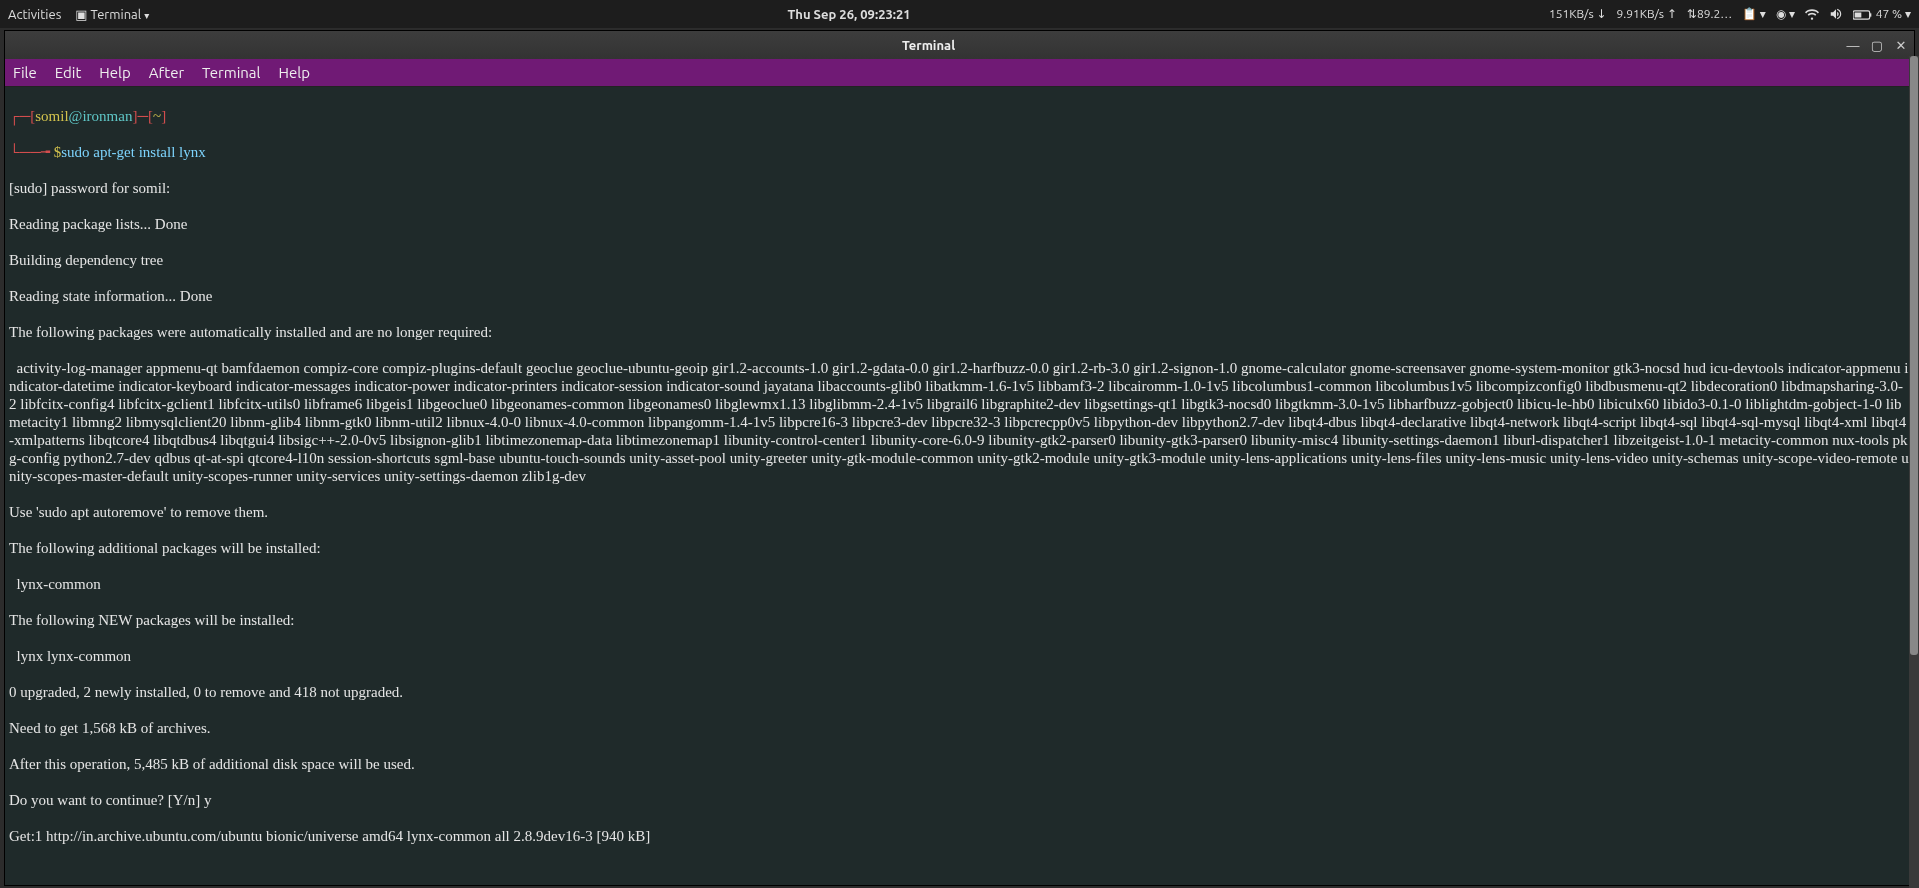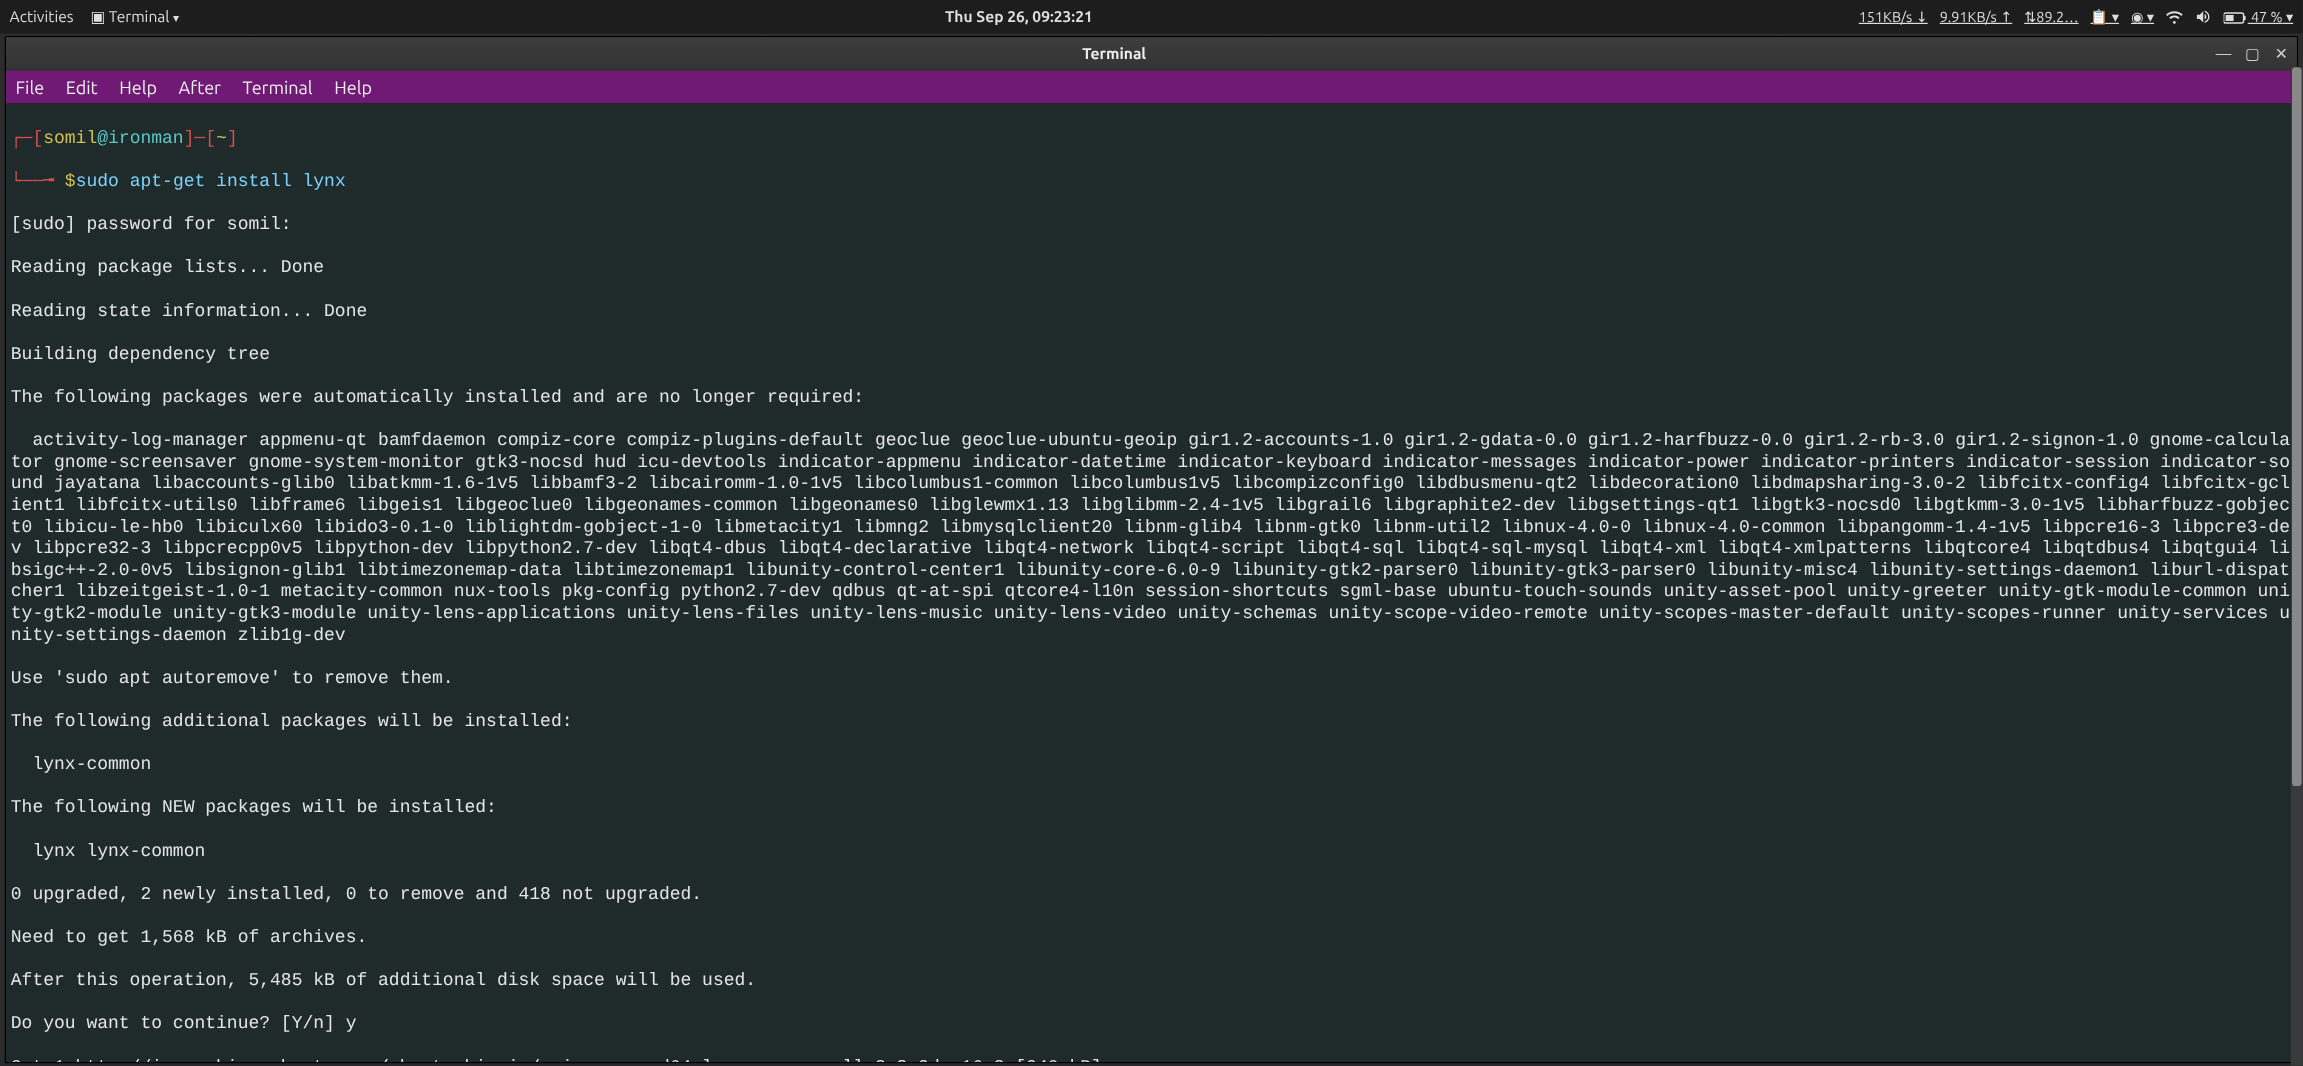"151KB/s ↓" .top-right { text-decoration: underline -> none }
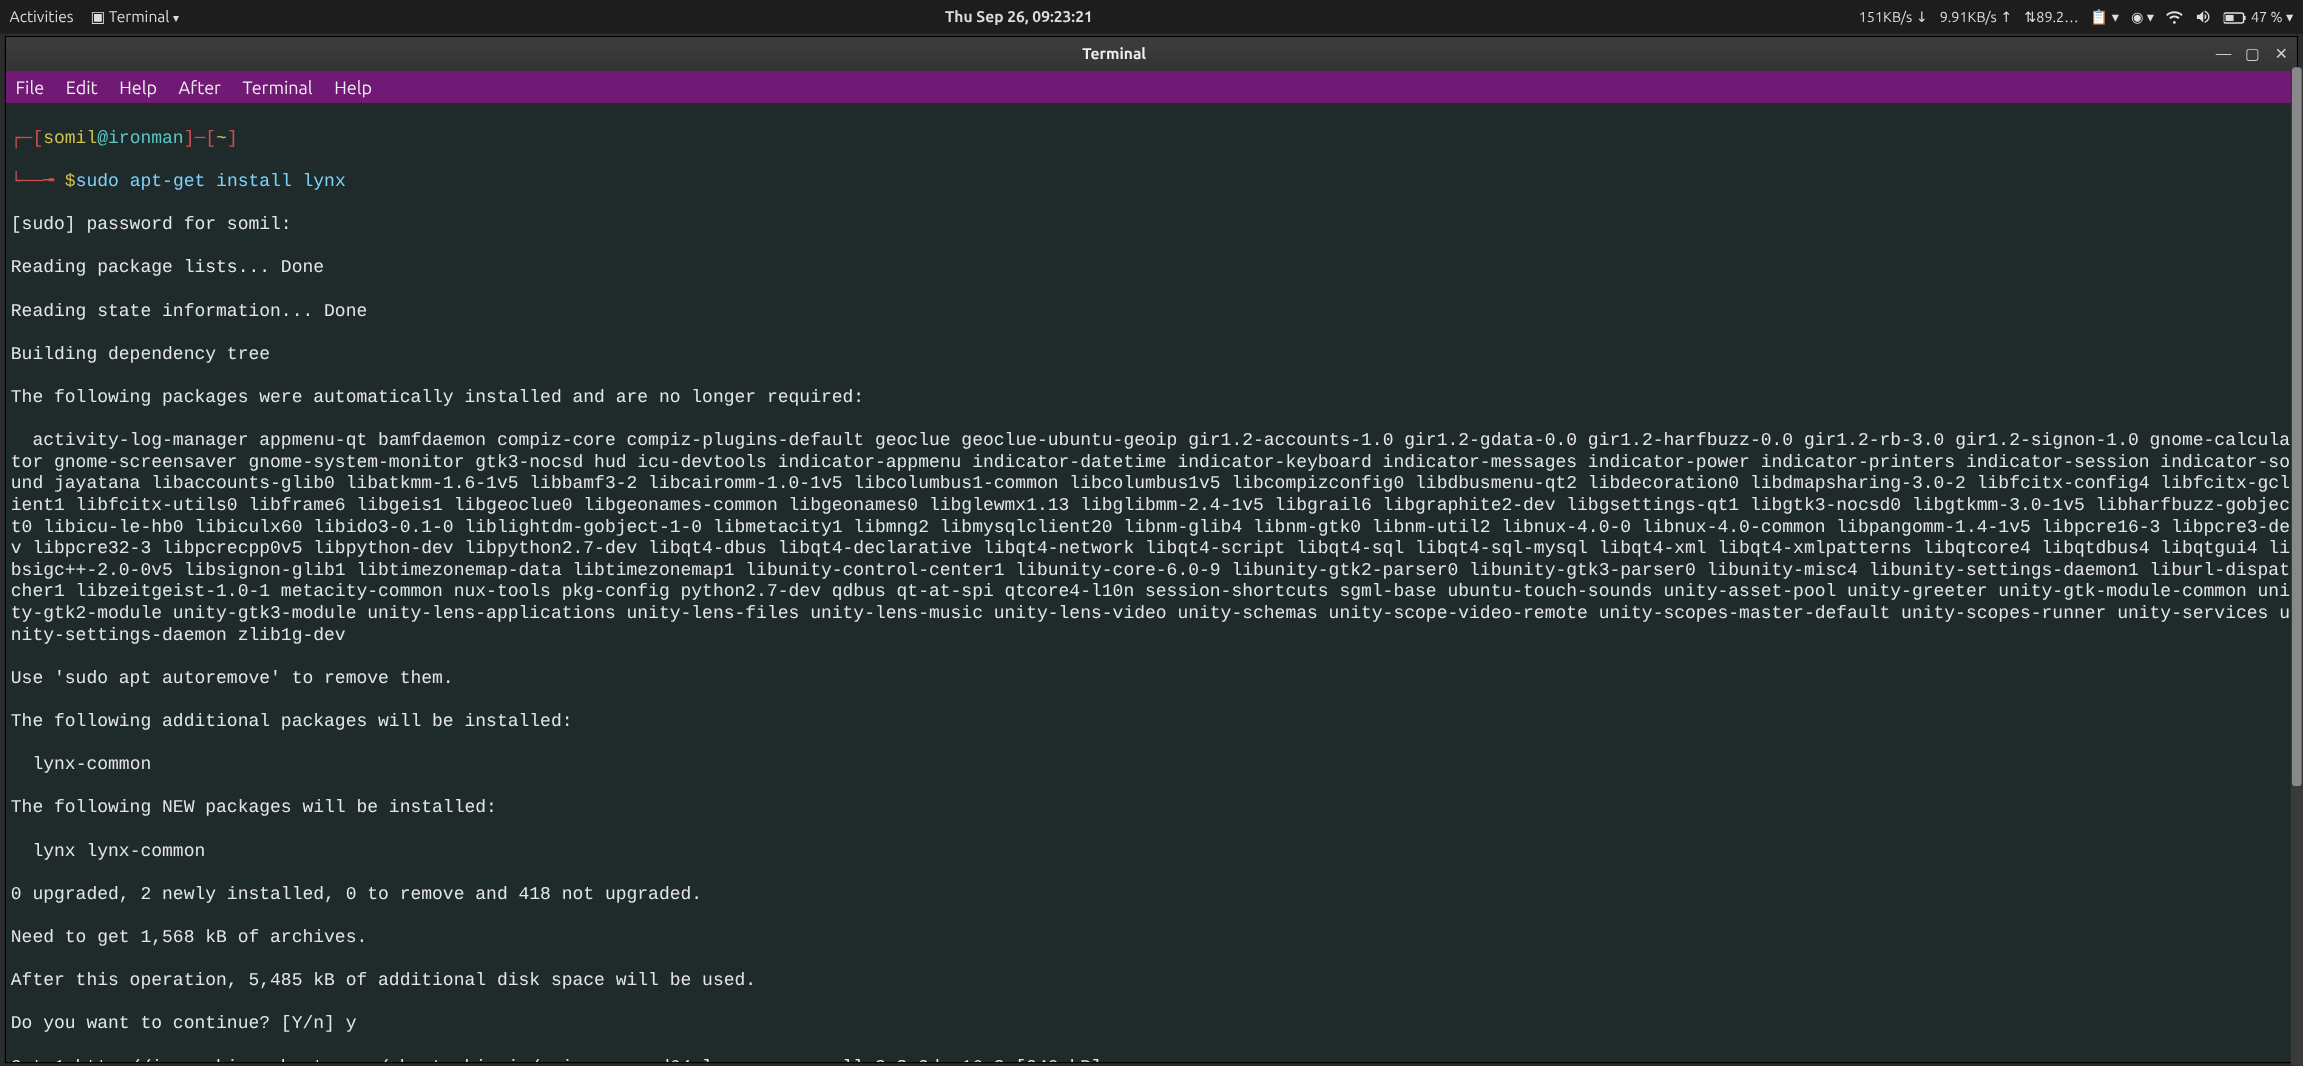"┌─[somil@ironman]─[~]" .term-area { font-family: Liberation Mono, monospace -> Liberation Serif, serif }
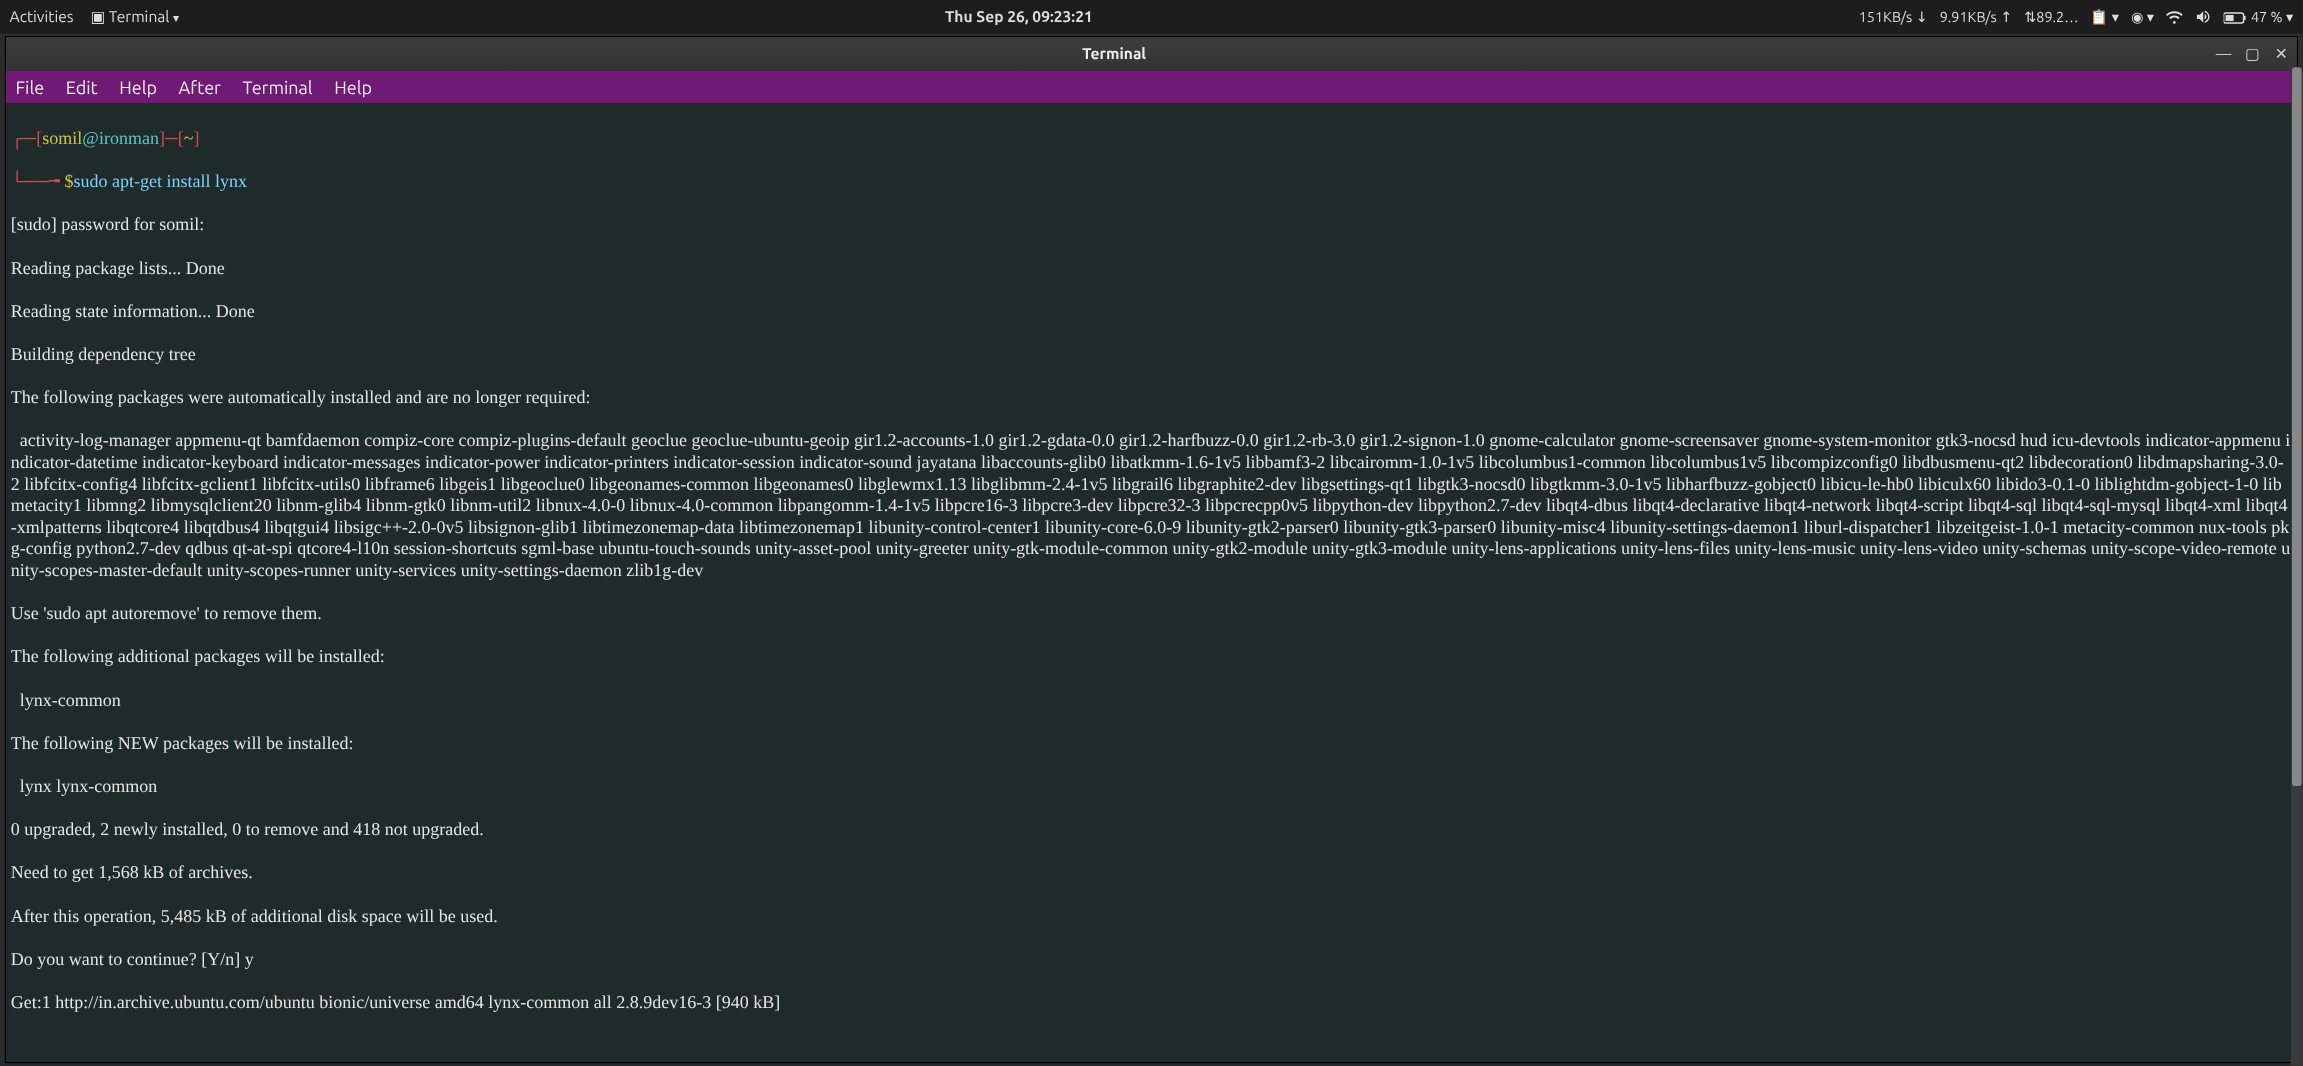"Reading state information... Done" span.term-line { order: before "Building dependency tree" -> after "Building dependency tree" }
